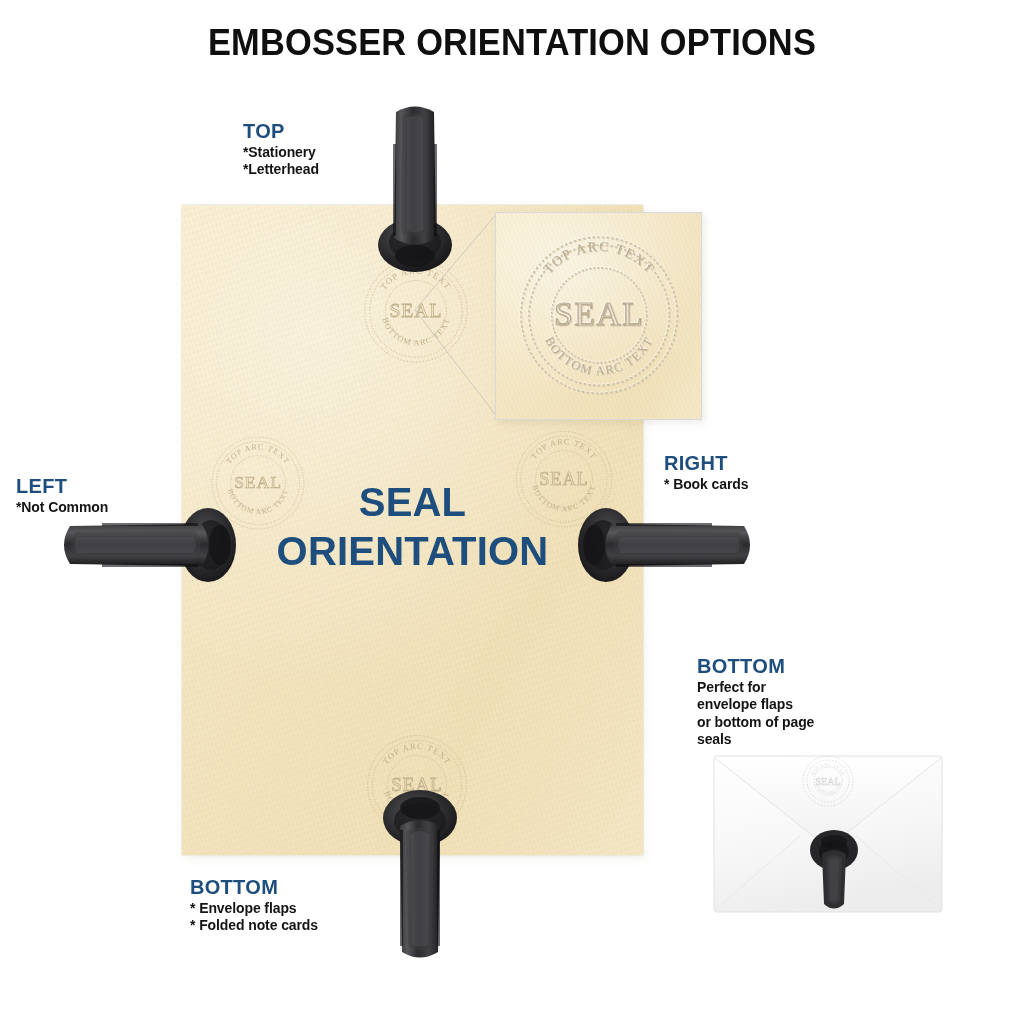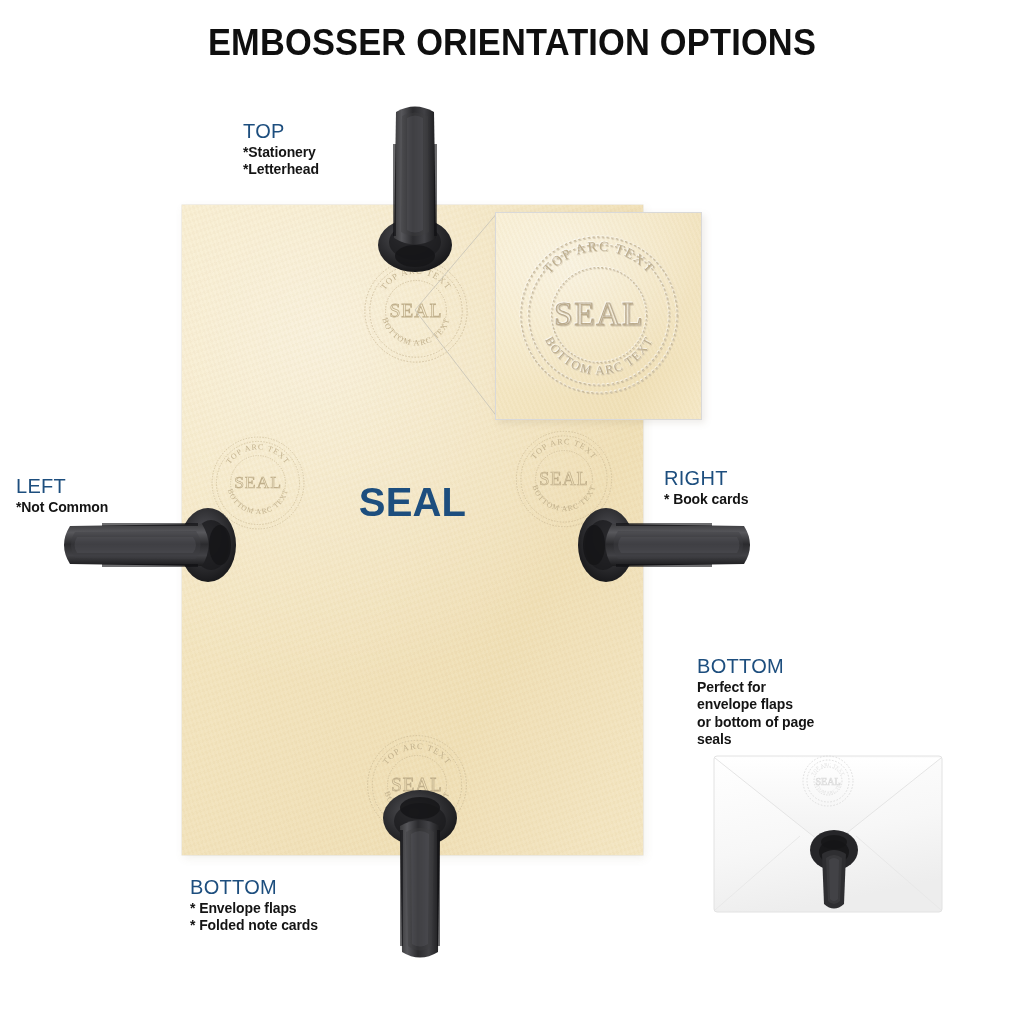"TOP" .label-head { font-weight: 400 -> 700 }
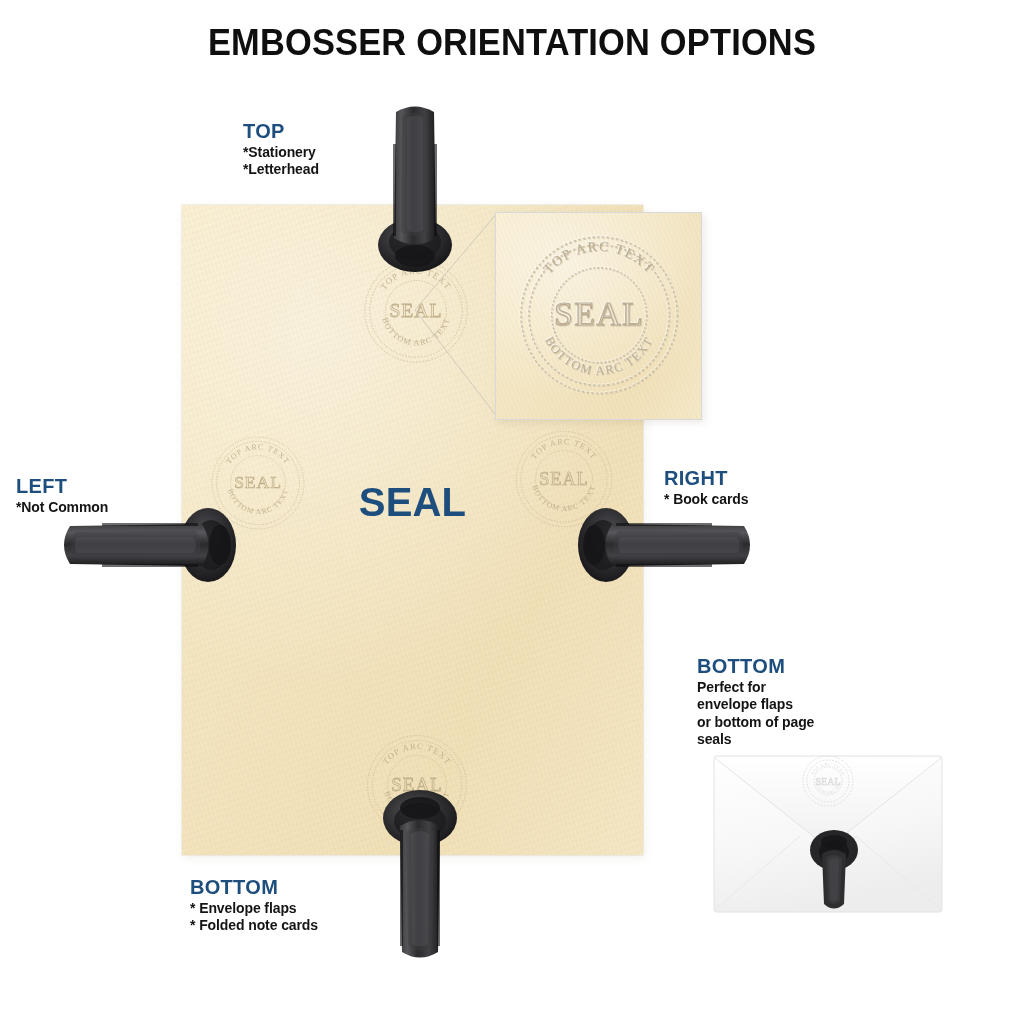"RIGHT" #label-right { top: 467px -> 452px }
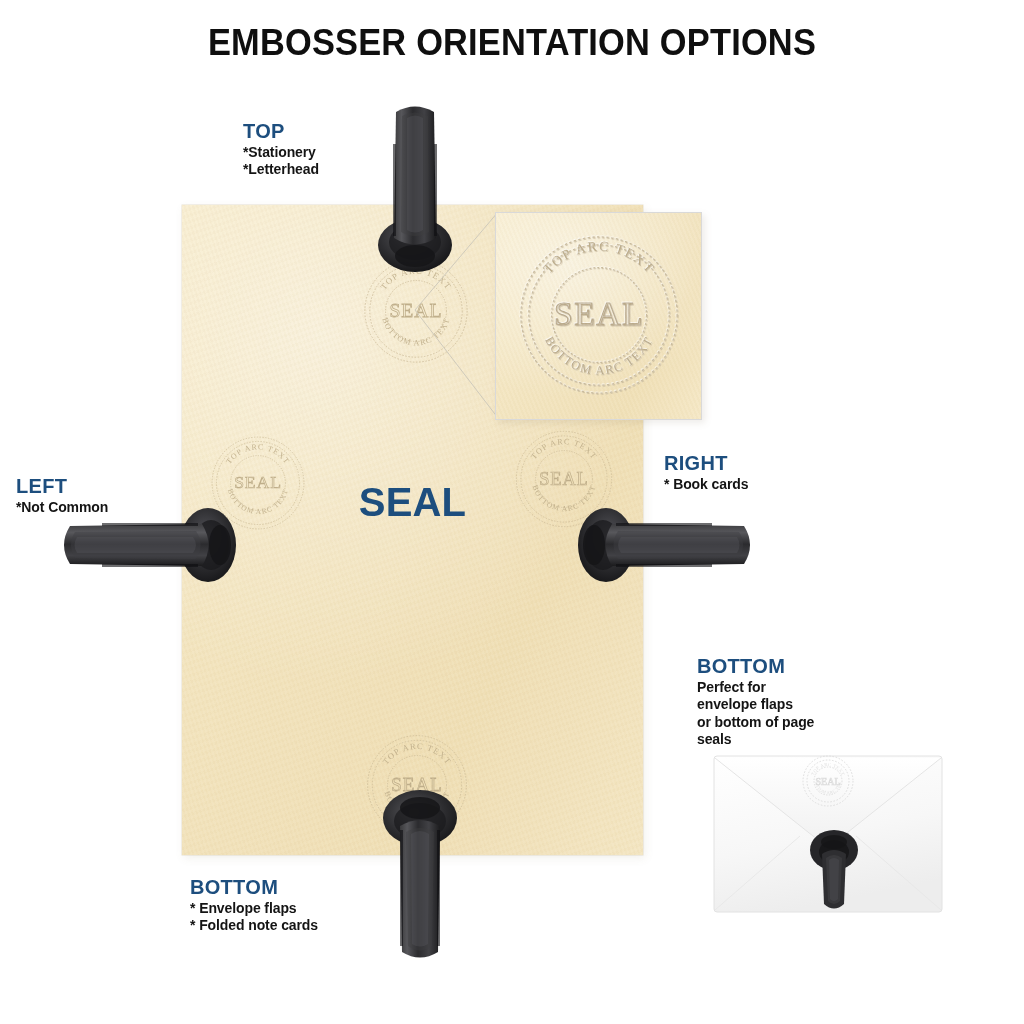"ORIENTATION" div { html: none -> <div>ORIENTATION</div> }
